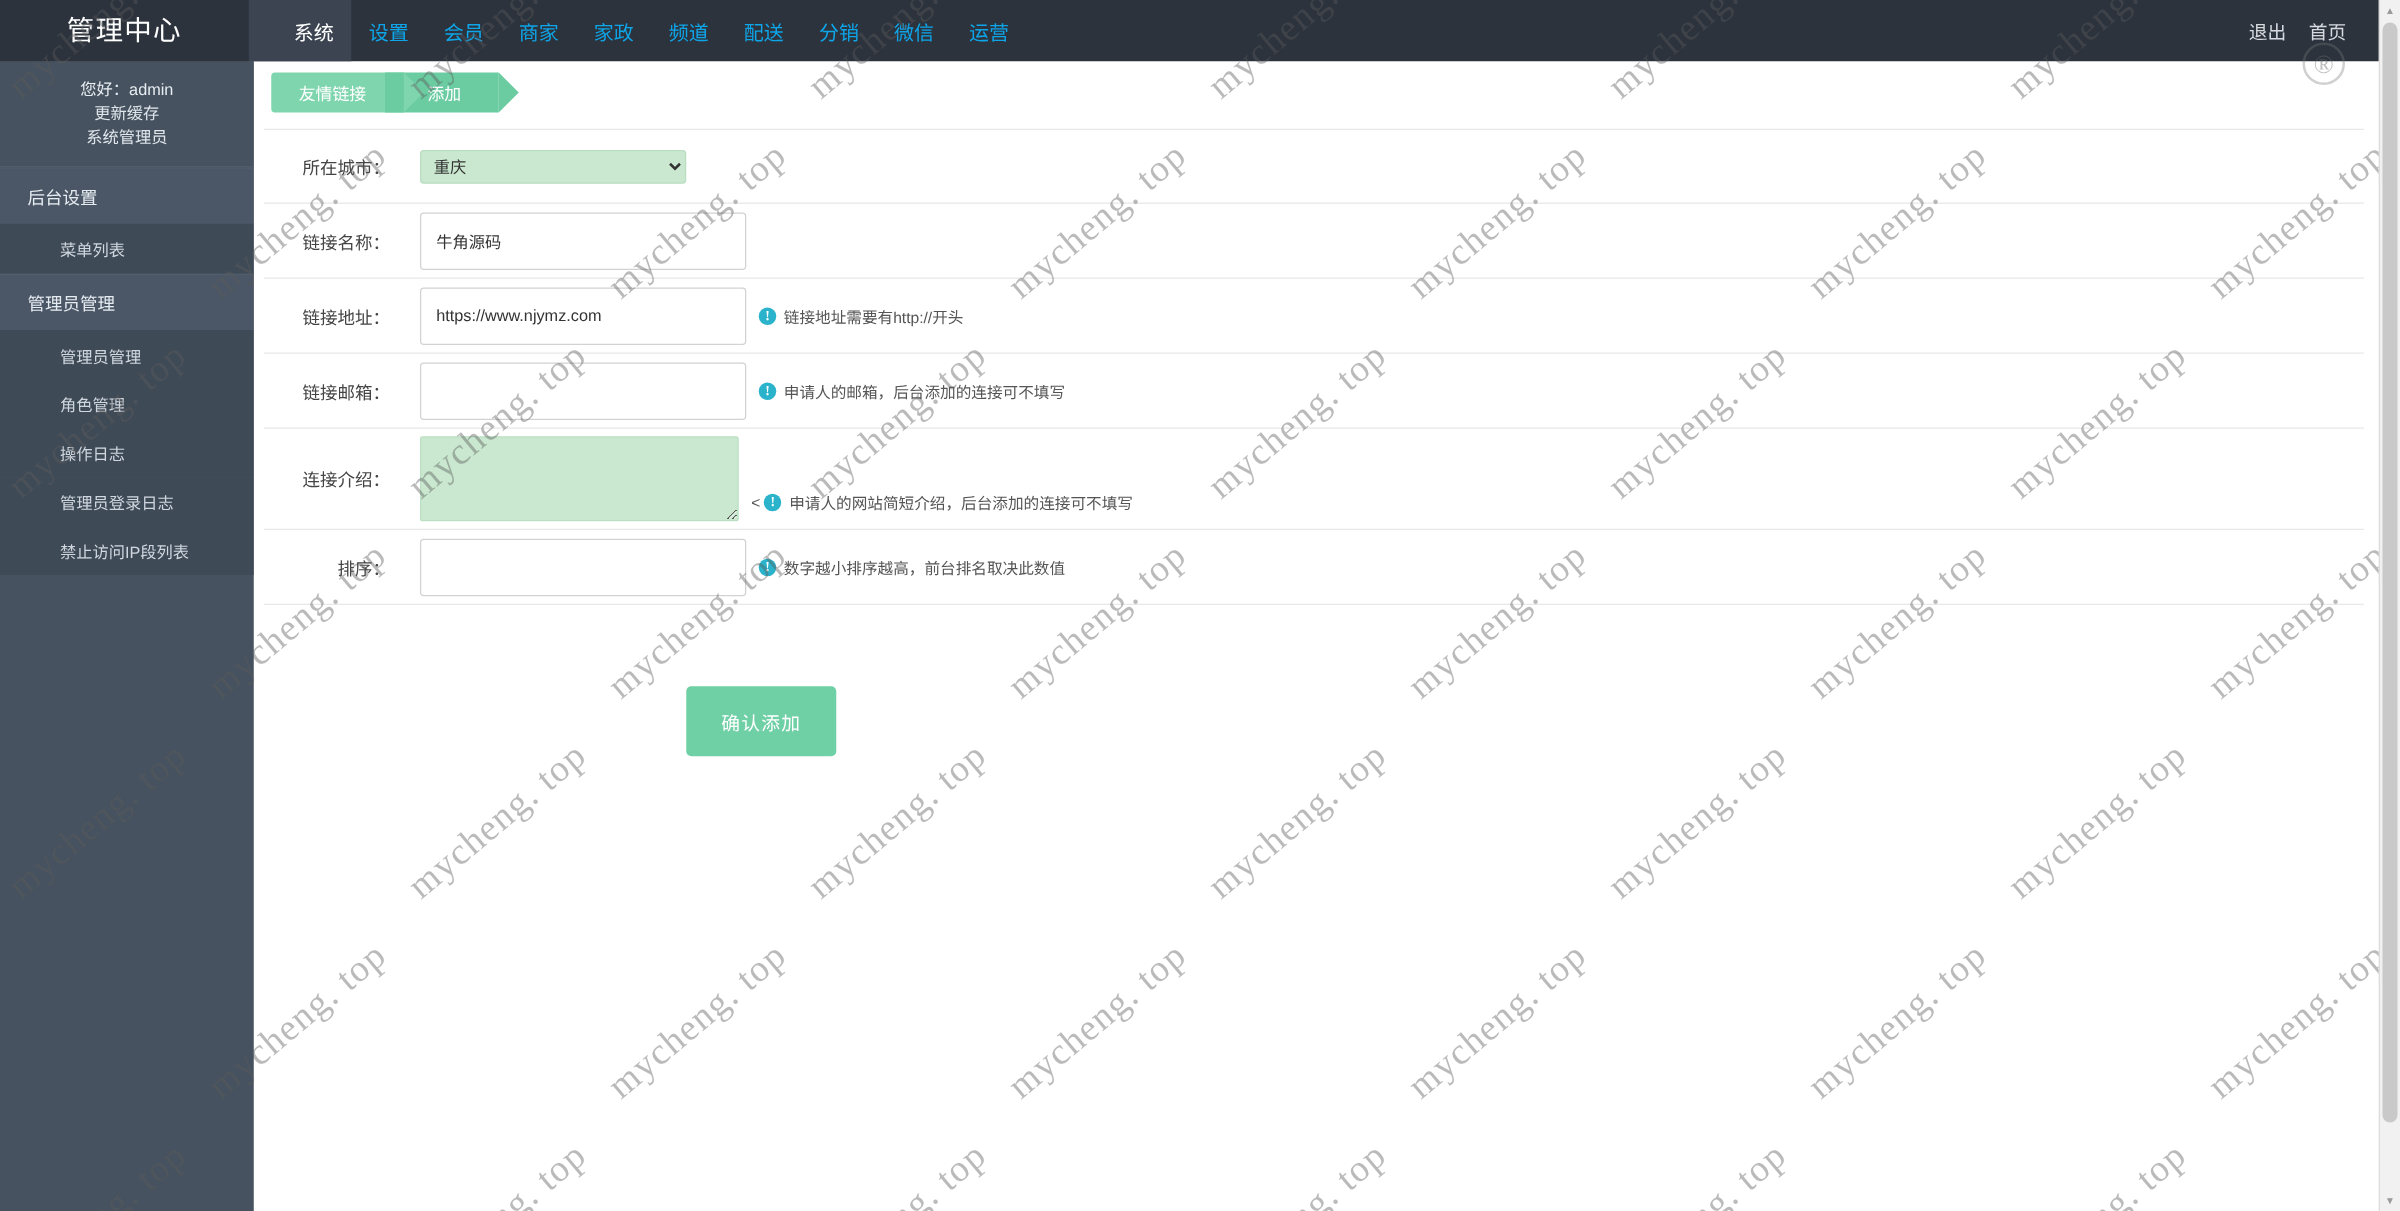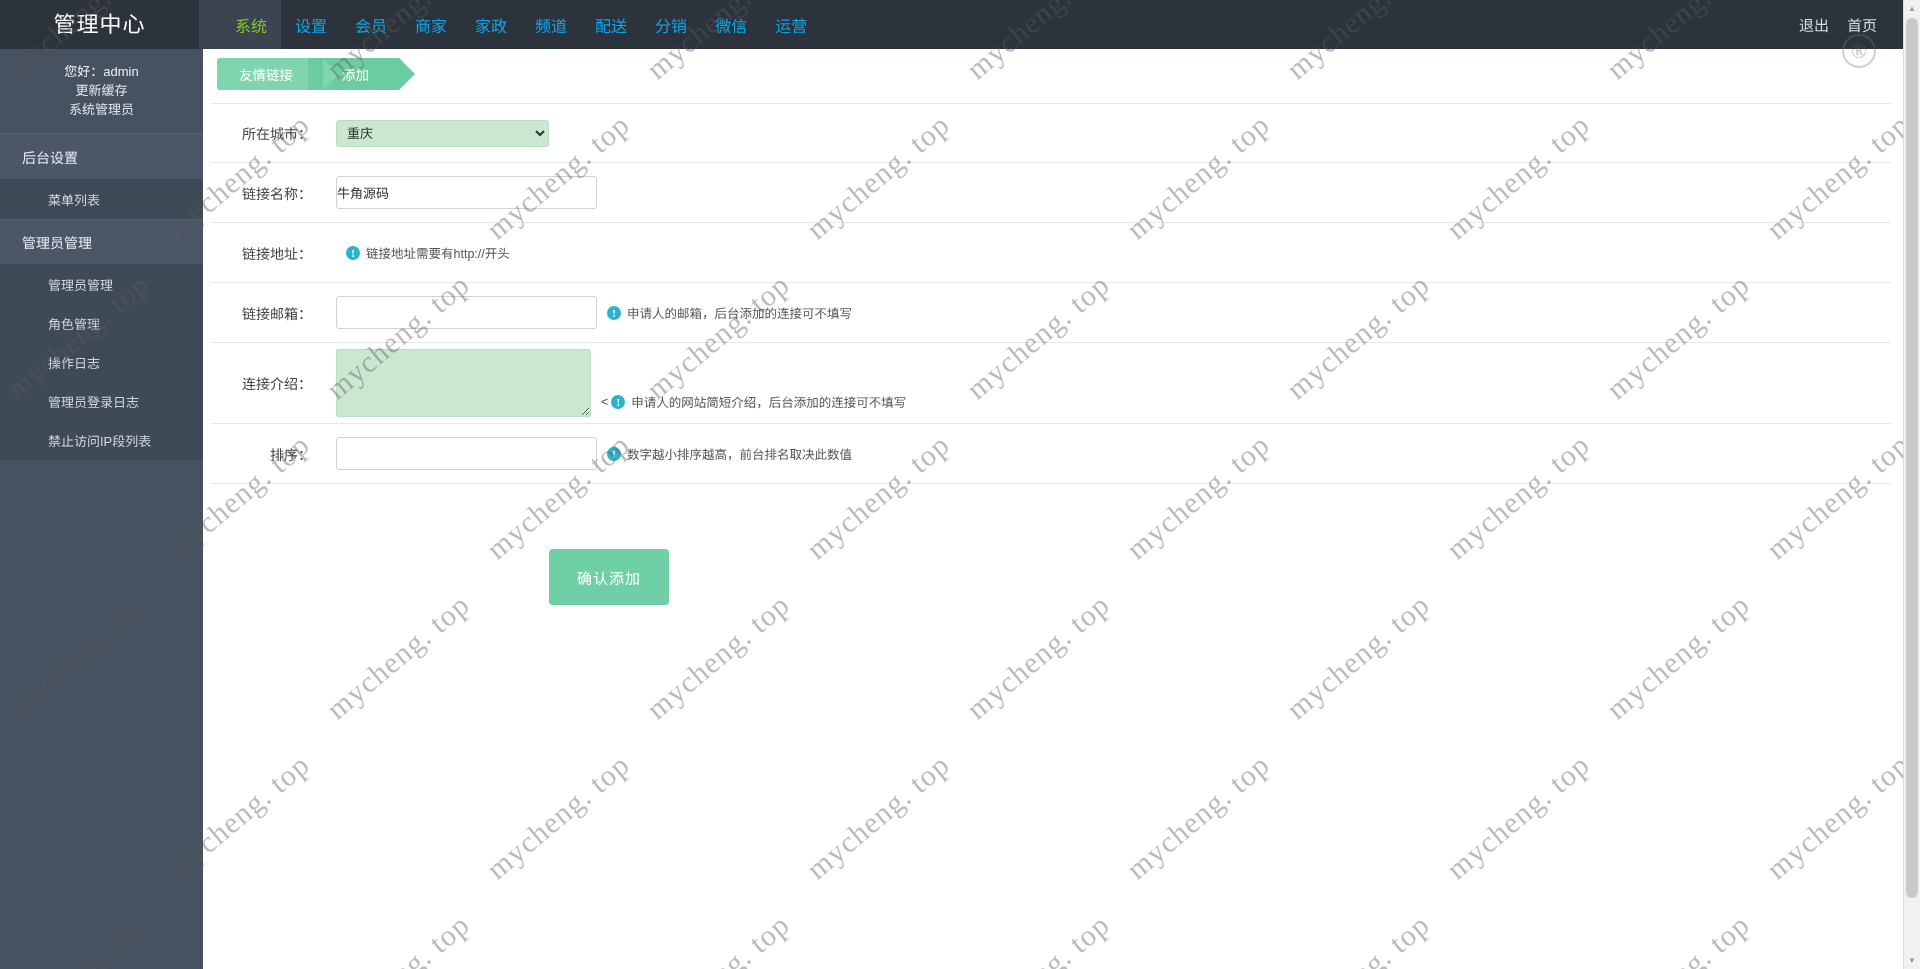"系统" .nav-item.active { color: #84cc16 -> #ffffff }
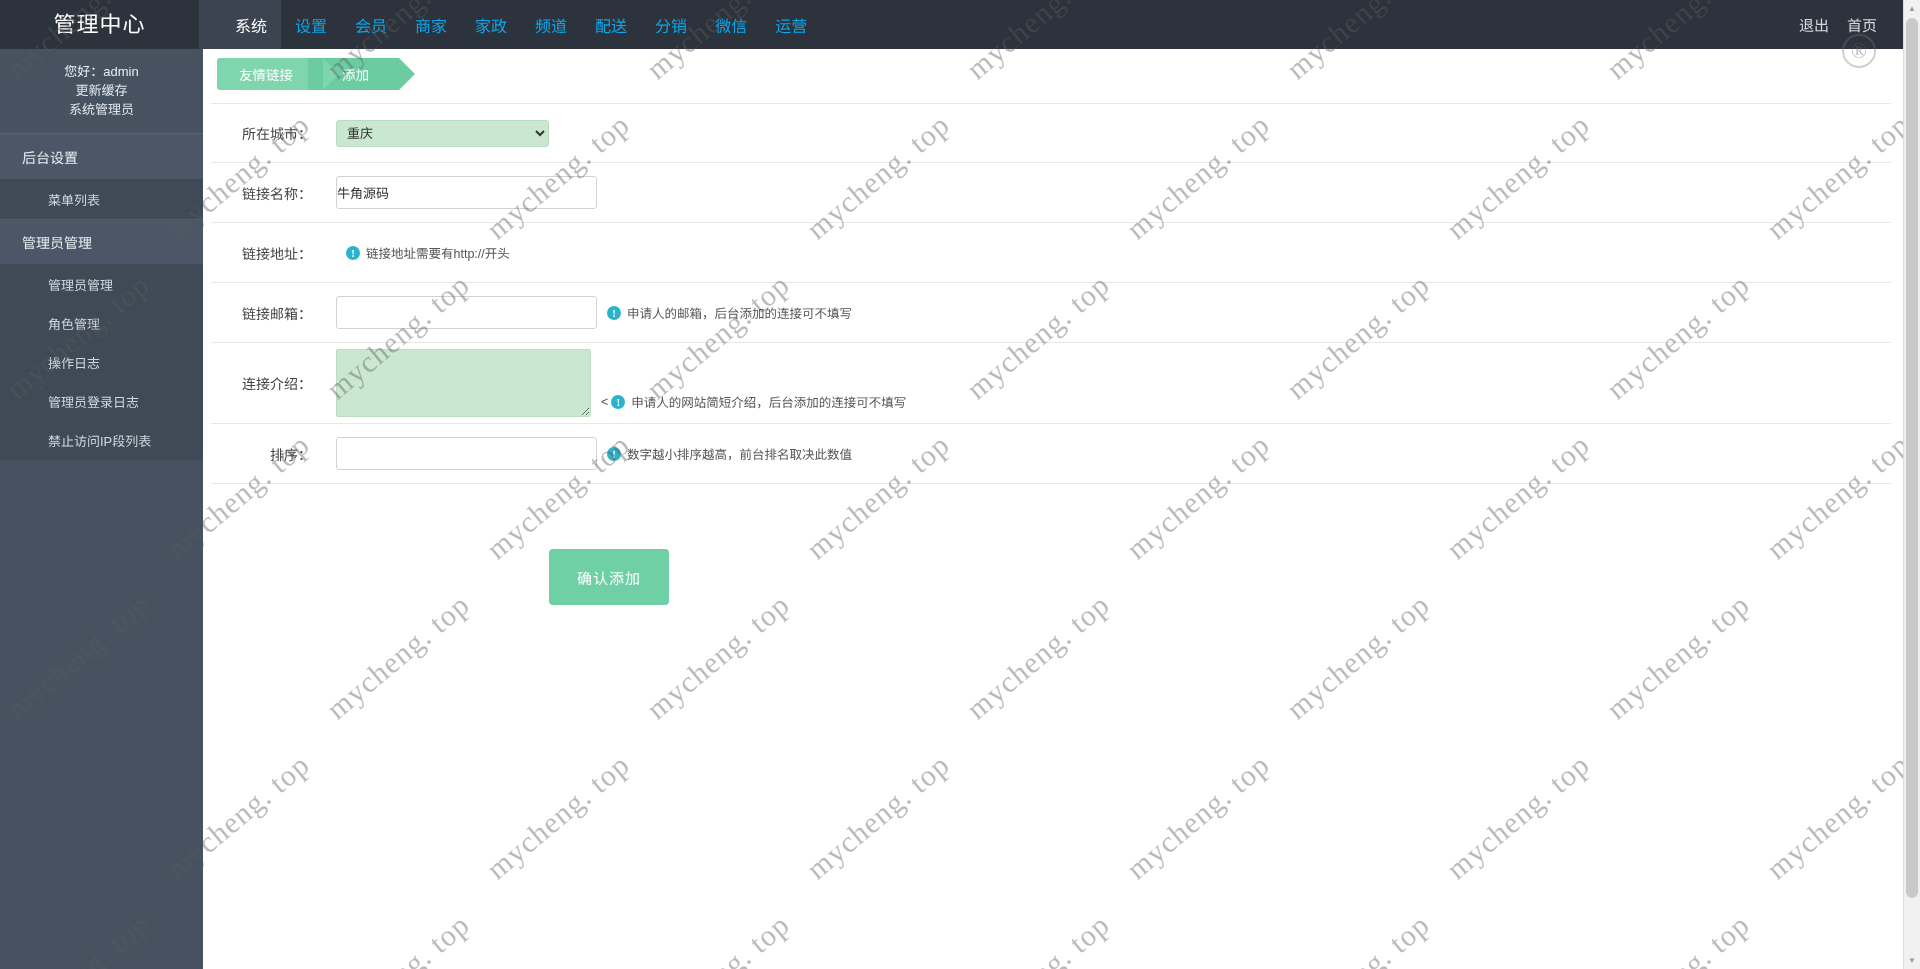"牛角源码" .inp { height: 33px -> 46px; padding: 0 0 -> 0 12px }
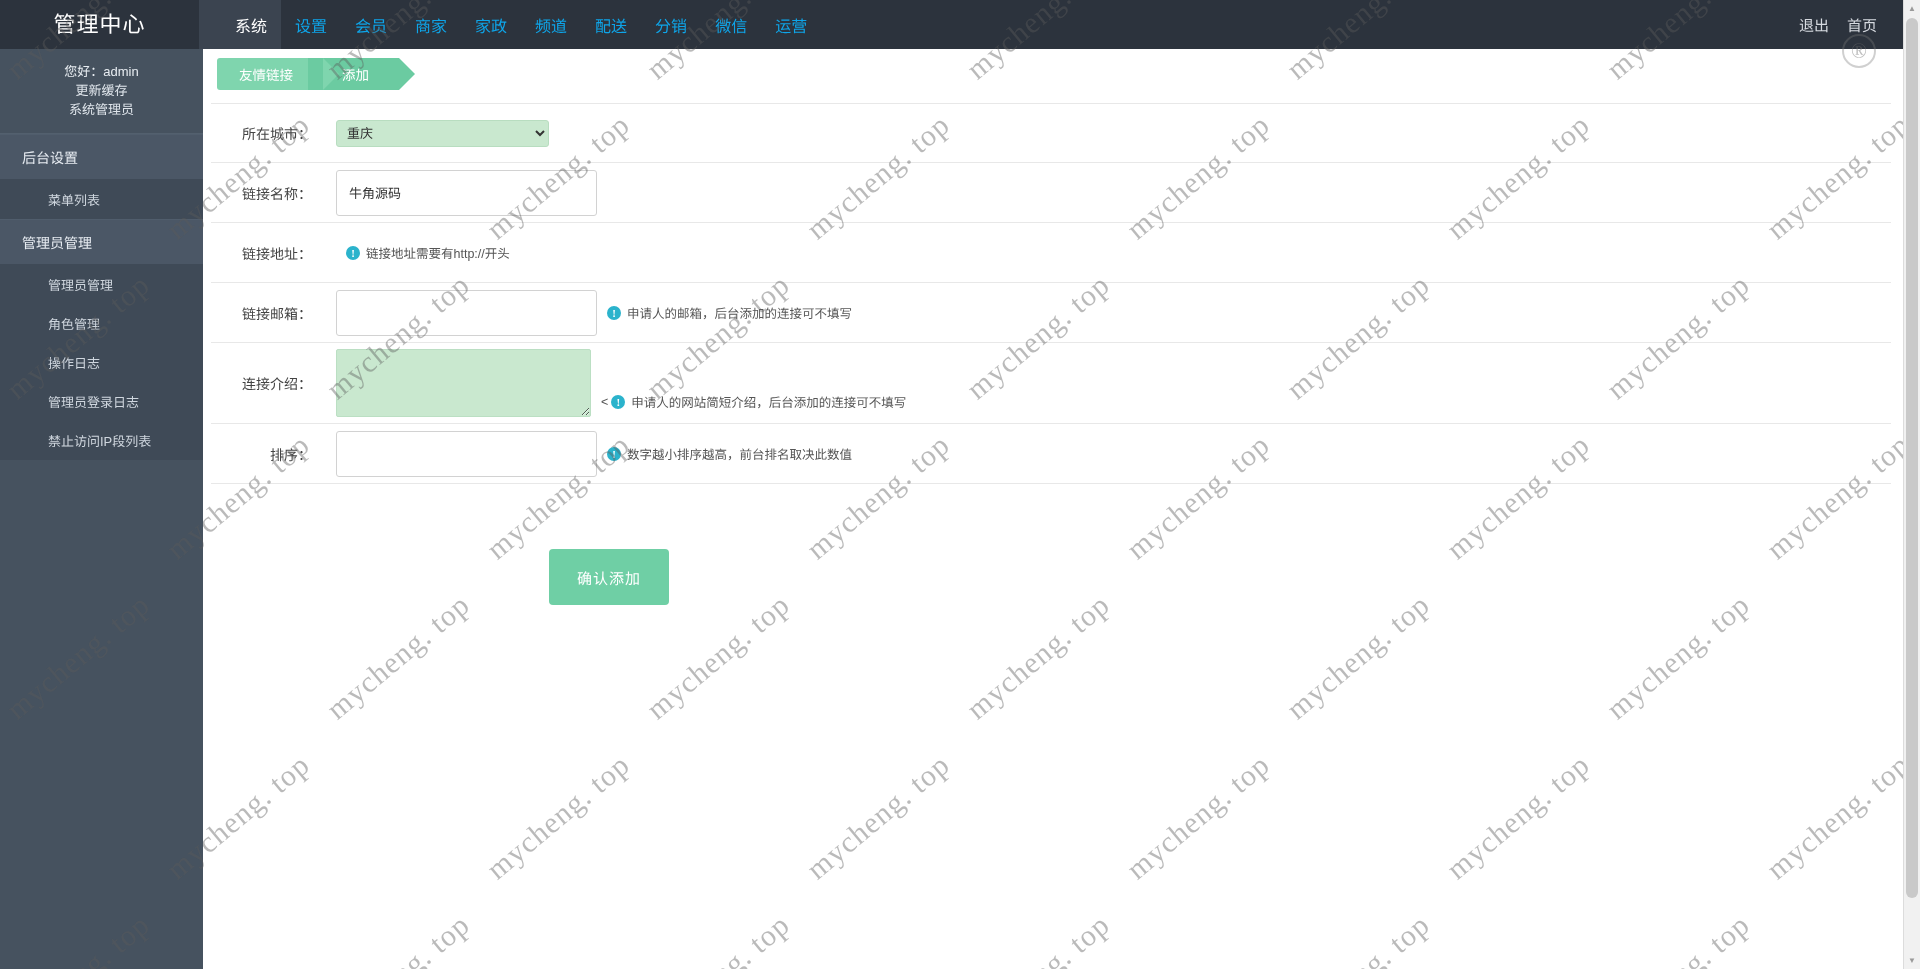"https://www.njymz.com" input.inp { html: none -> <input> }
